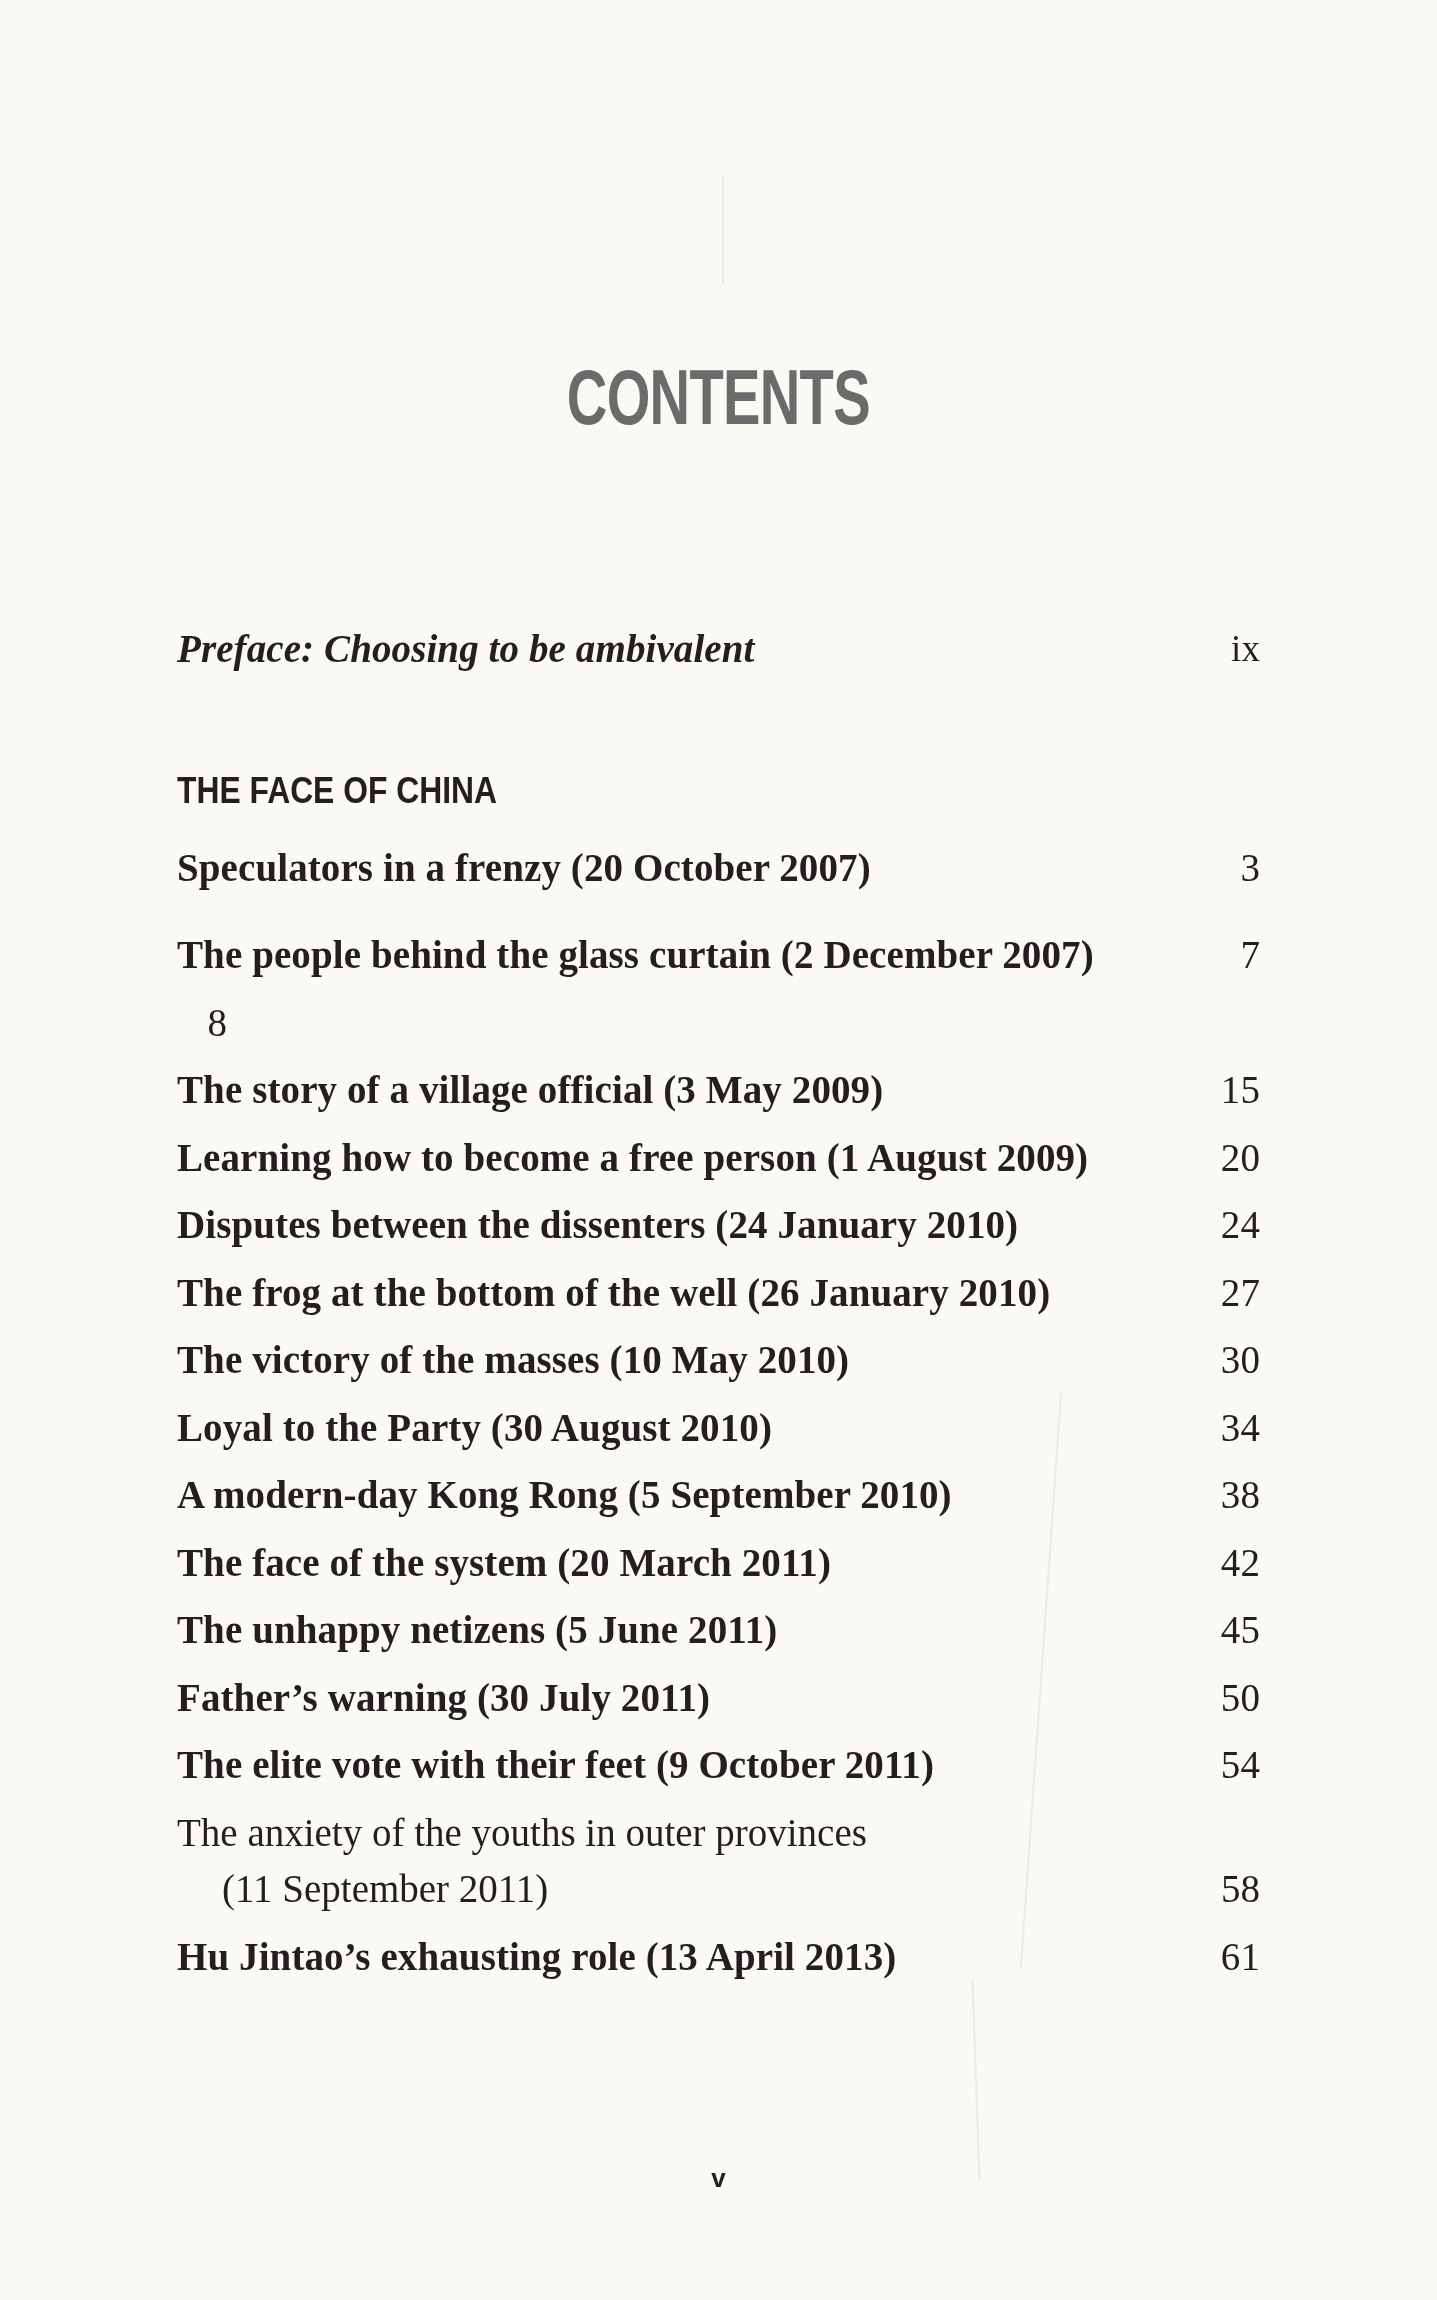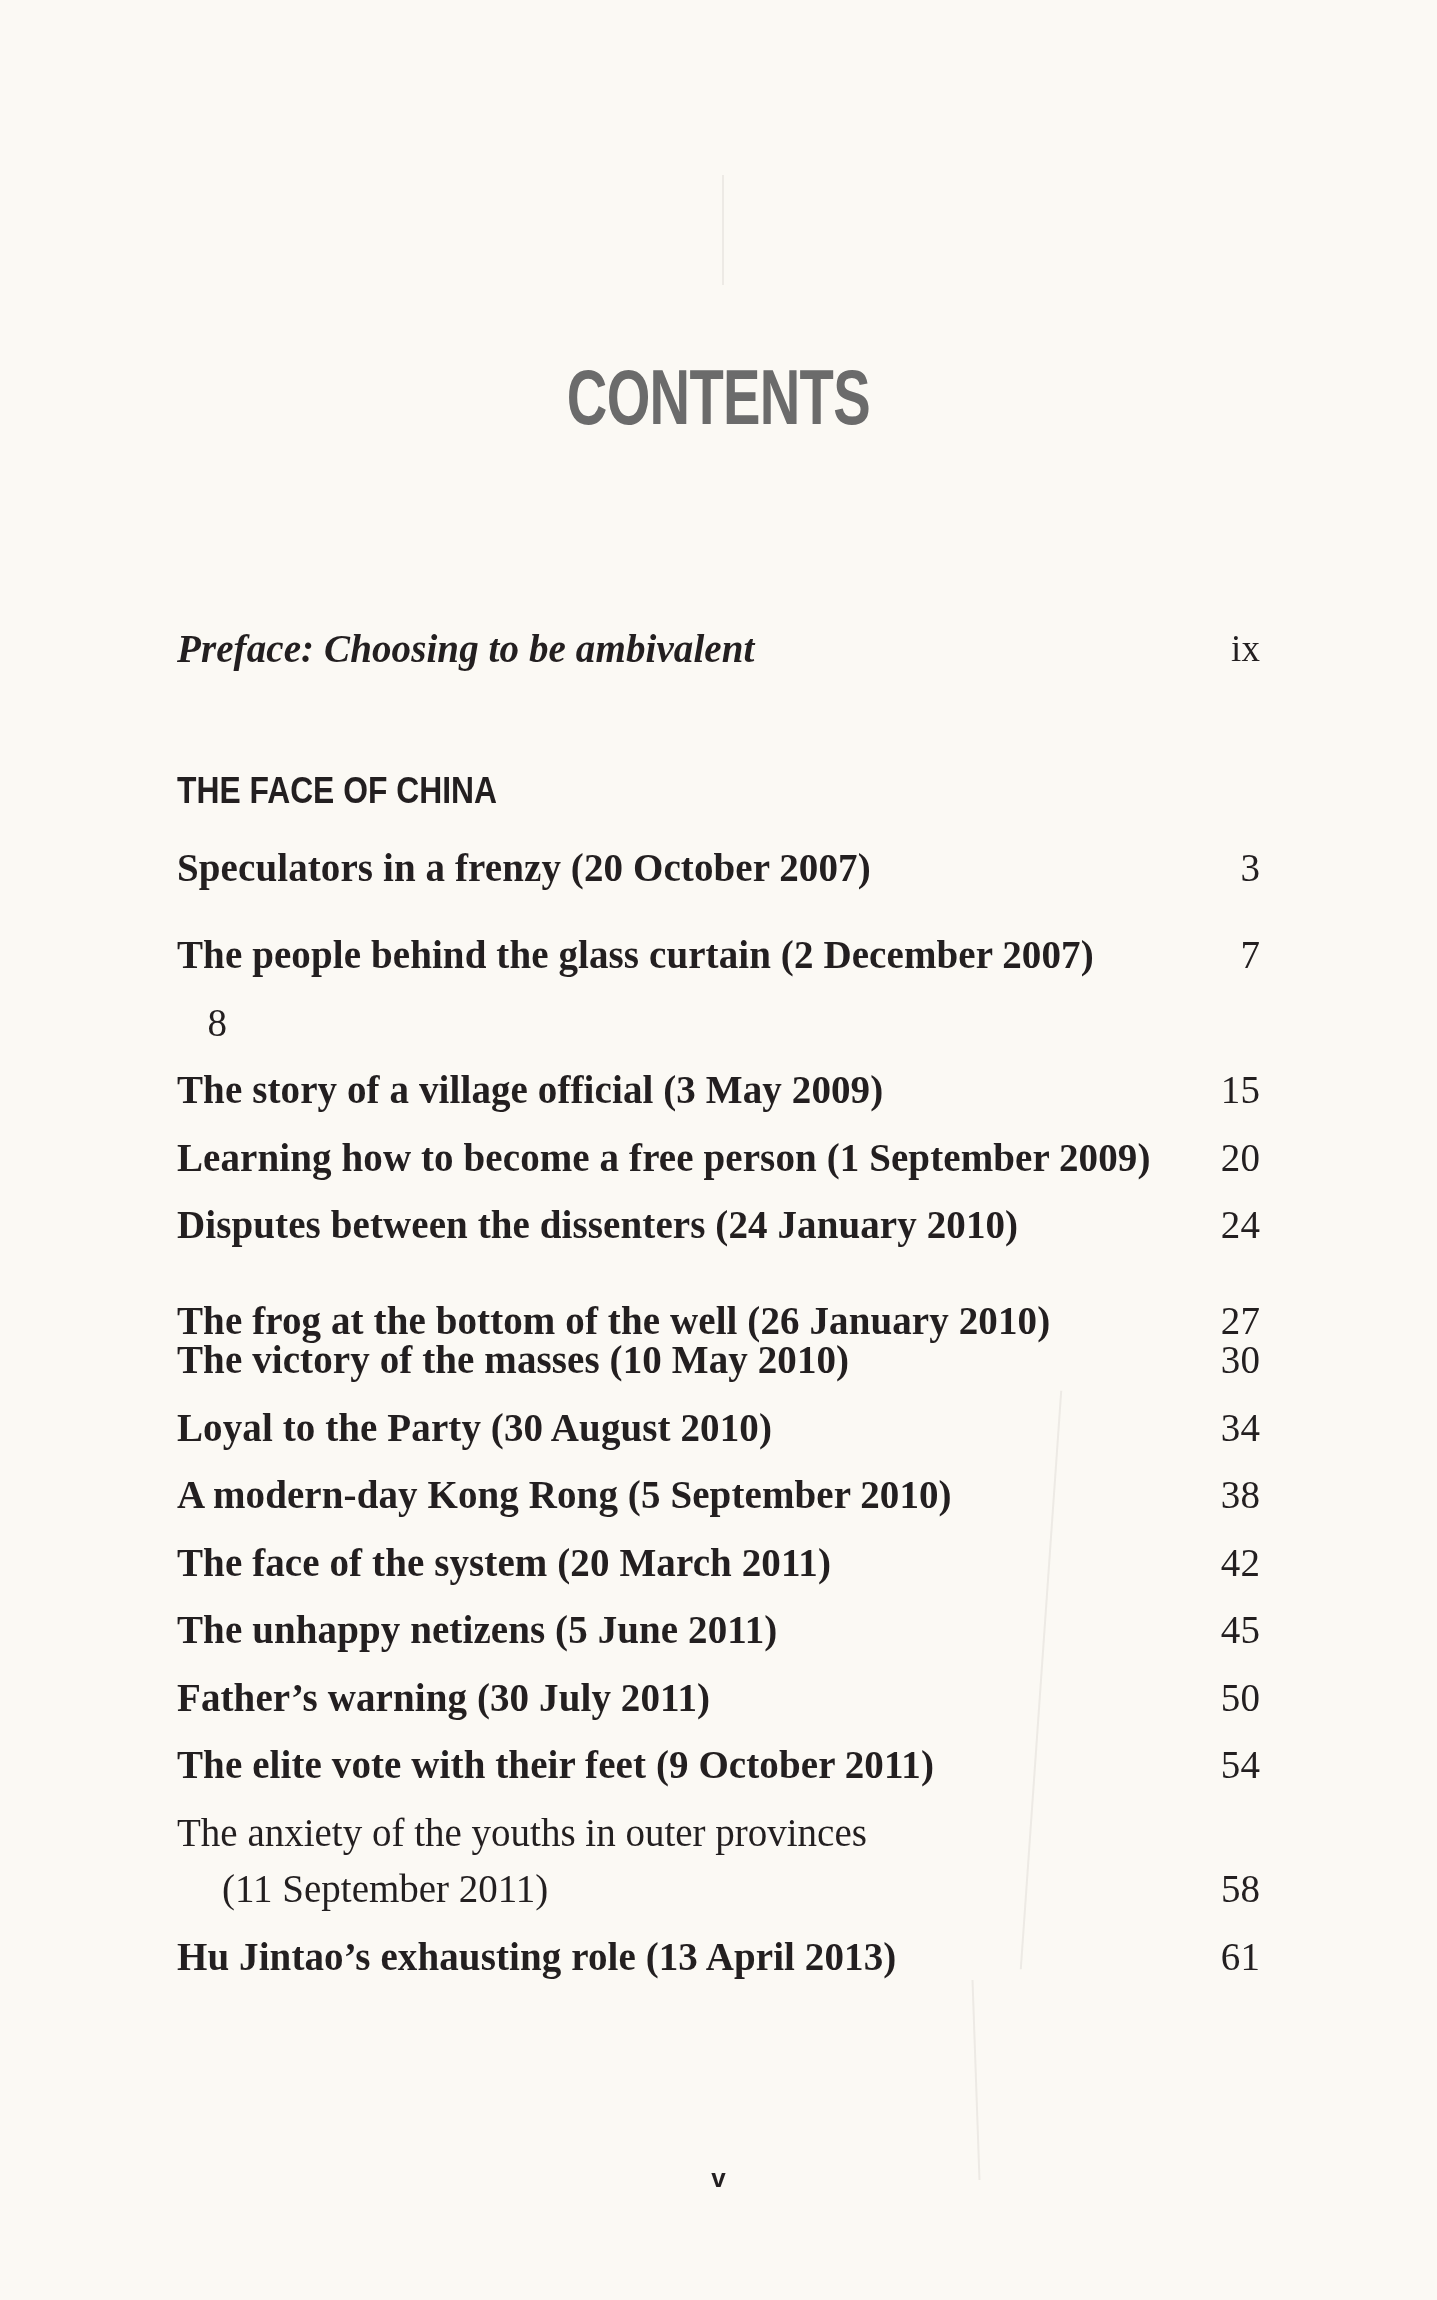"Learning how to become a" span.label { text: September -> August }
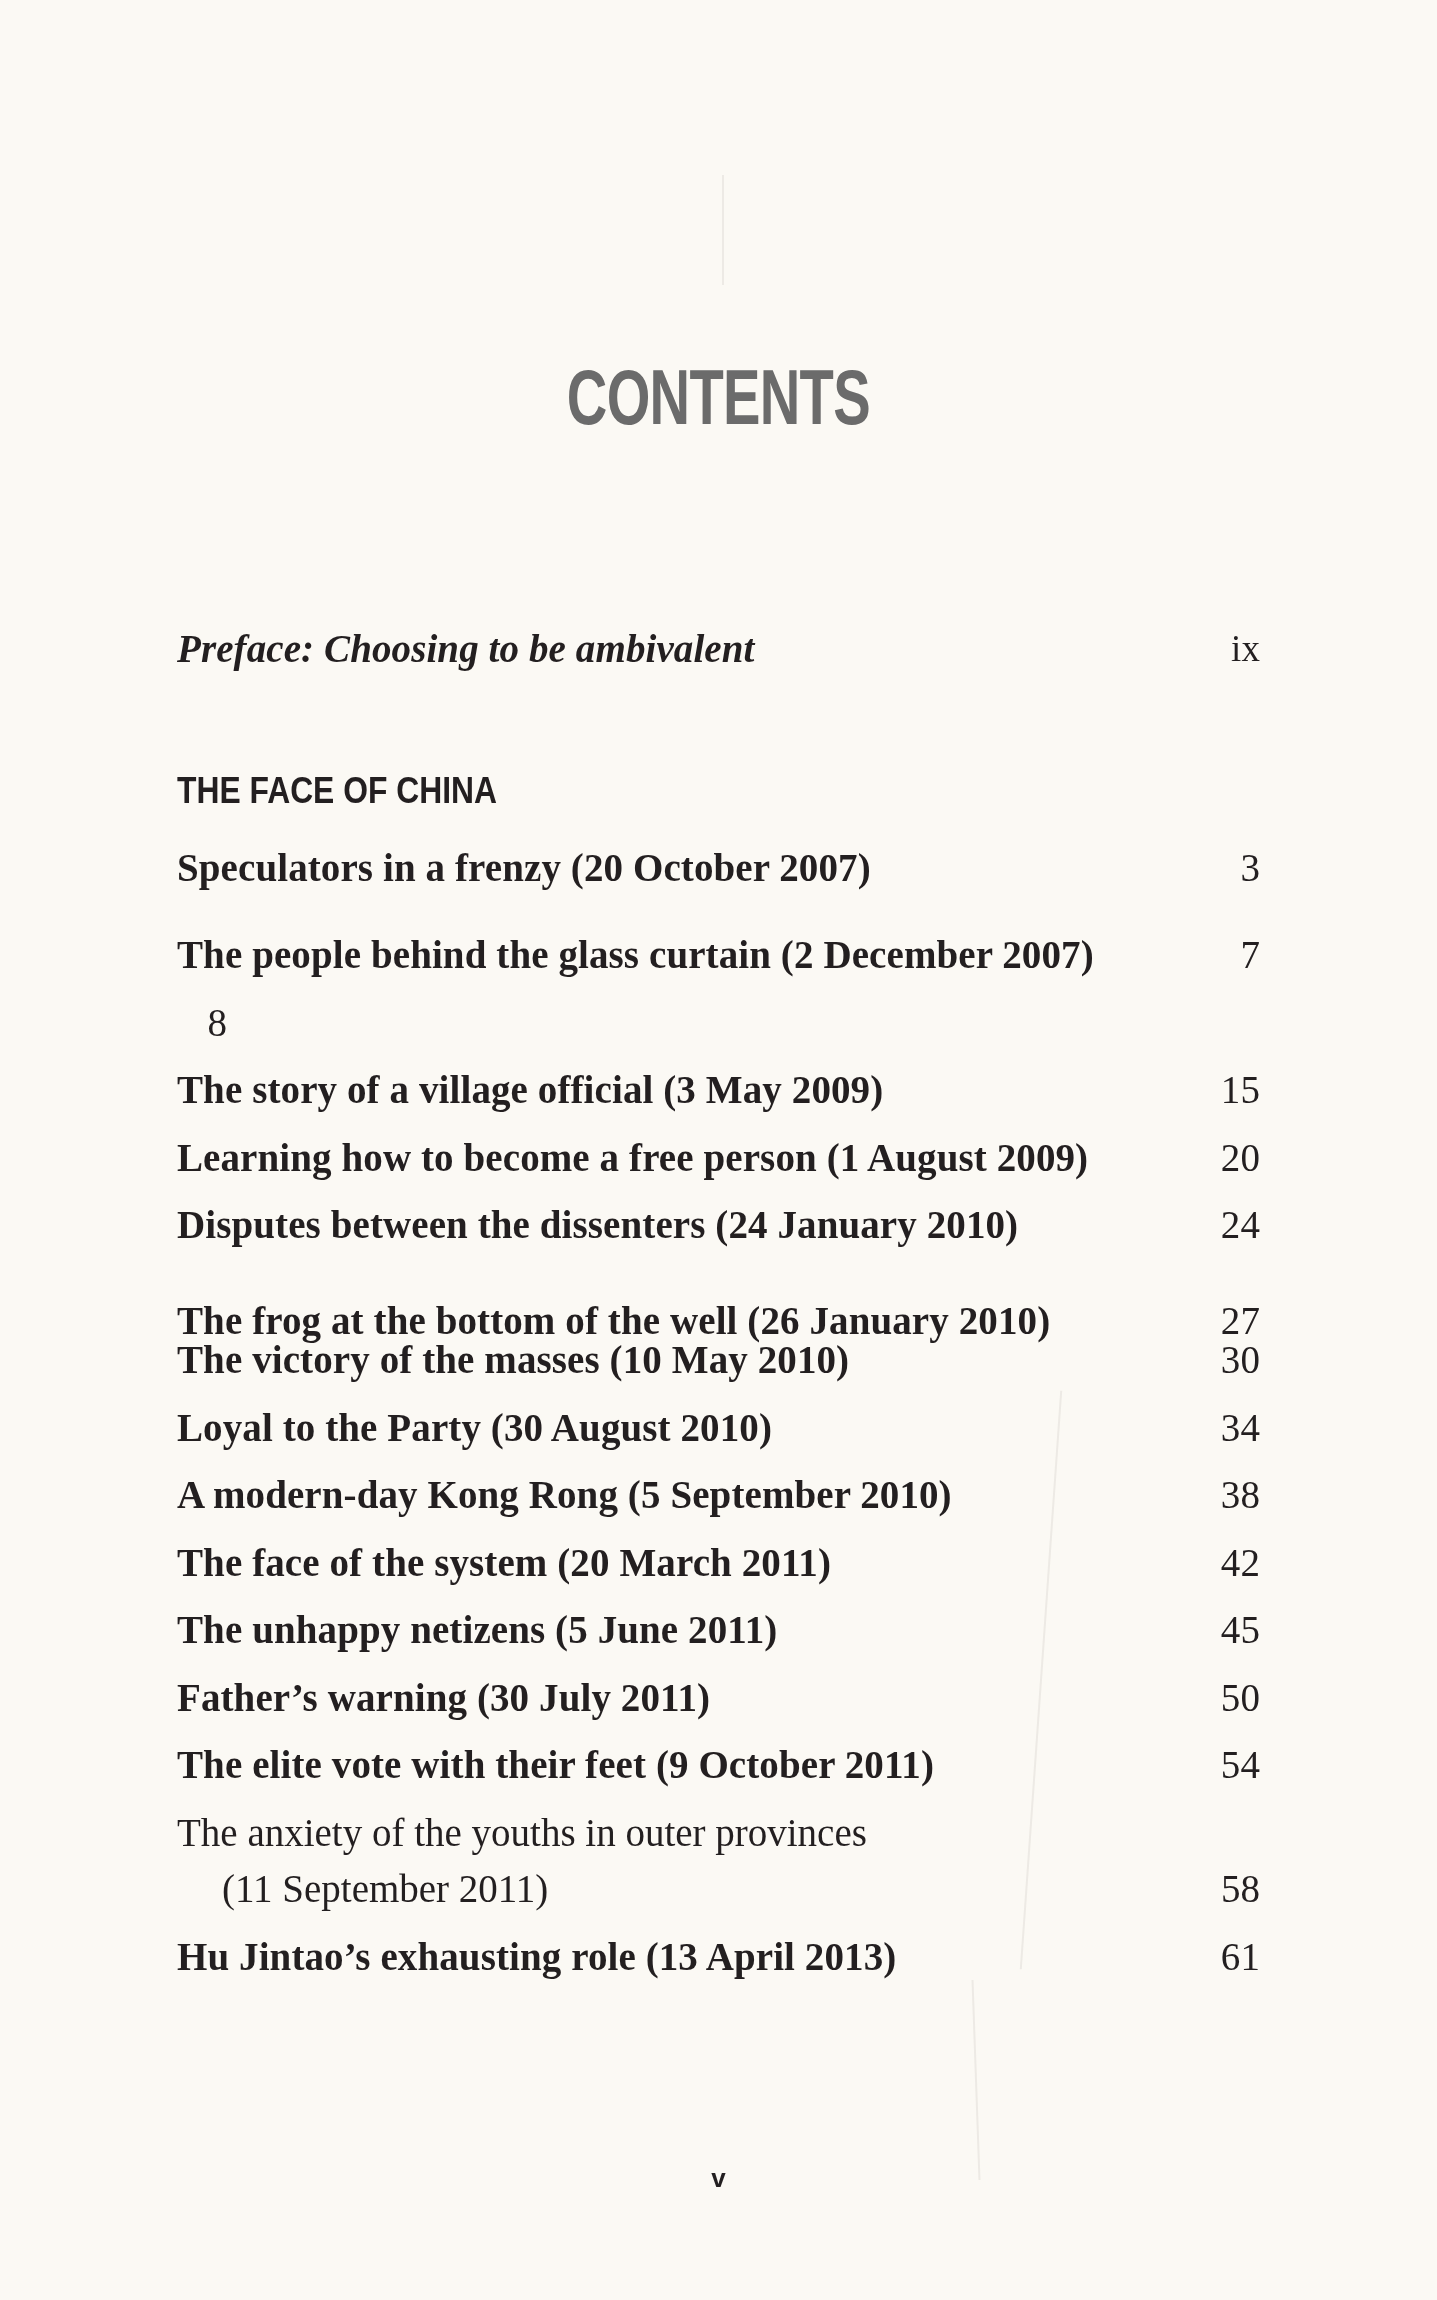"The frog at the bottom" div.row { margin-top: 28px -> none }
